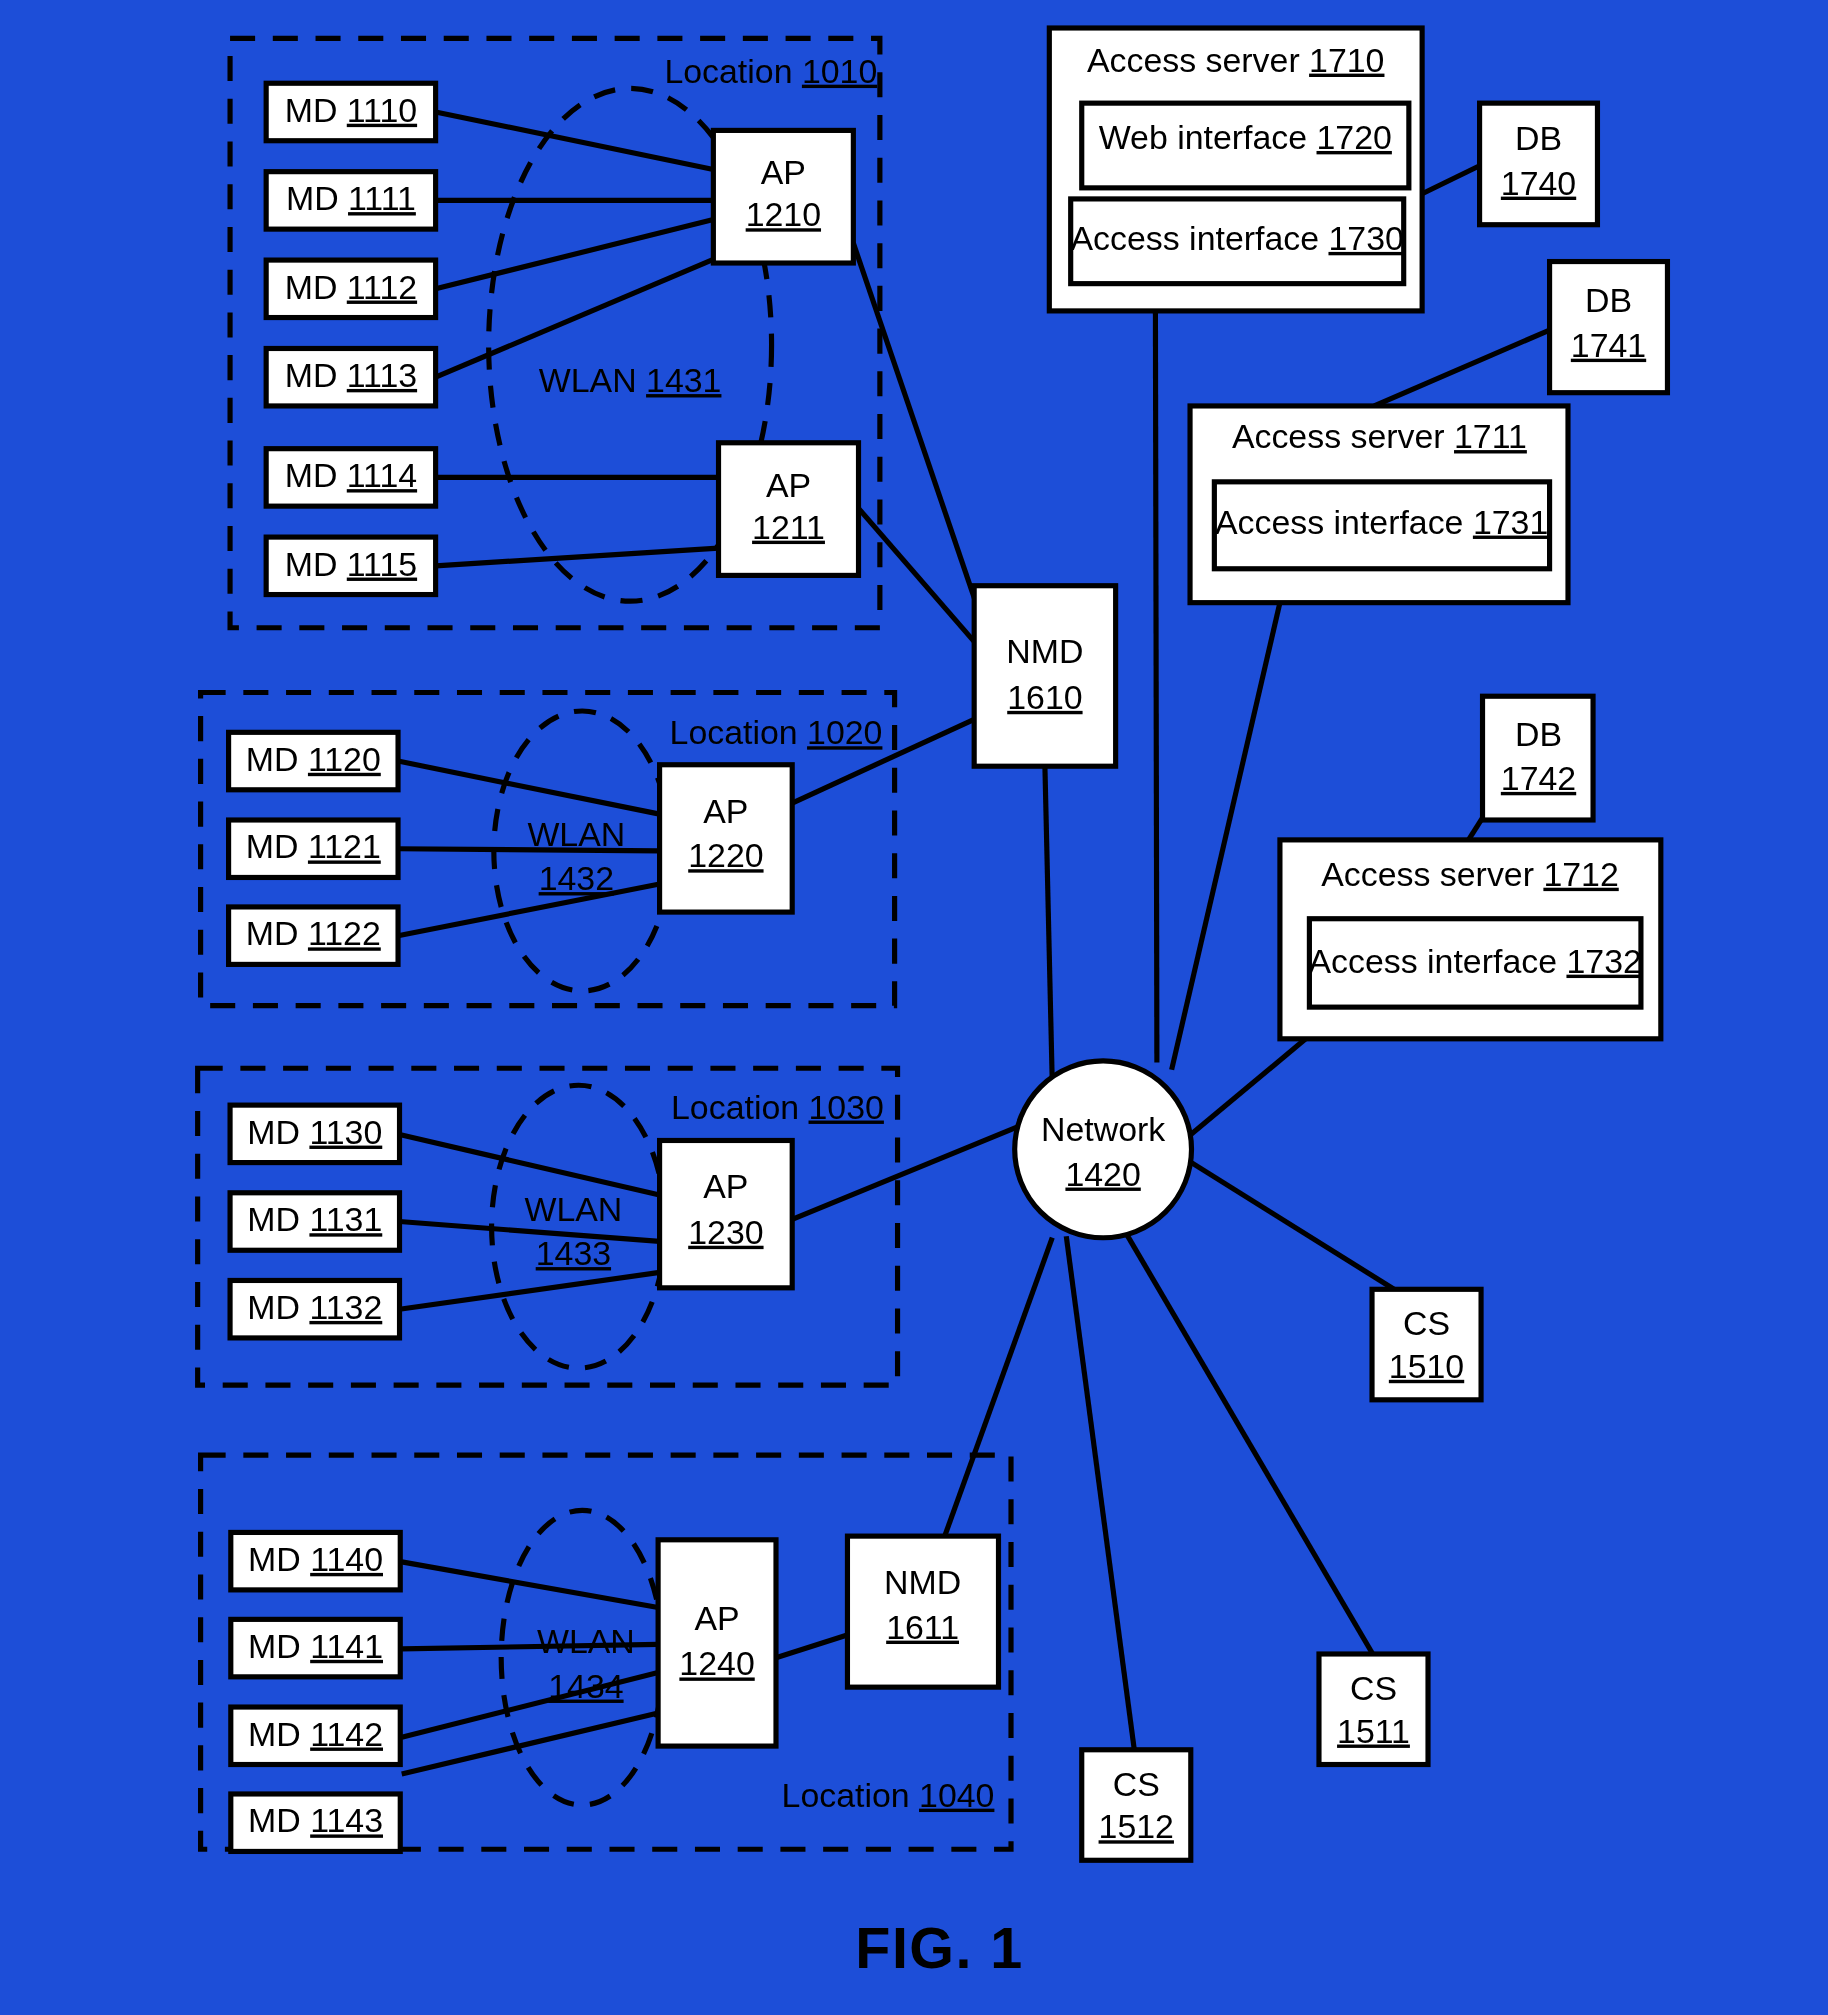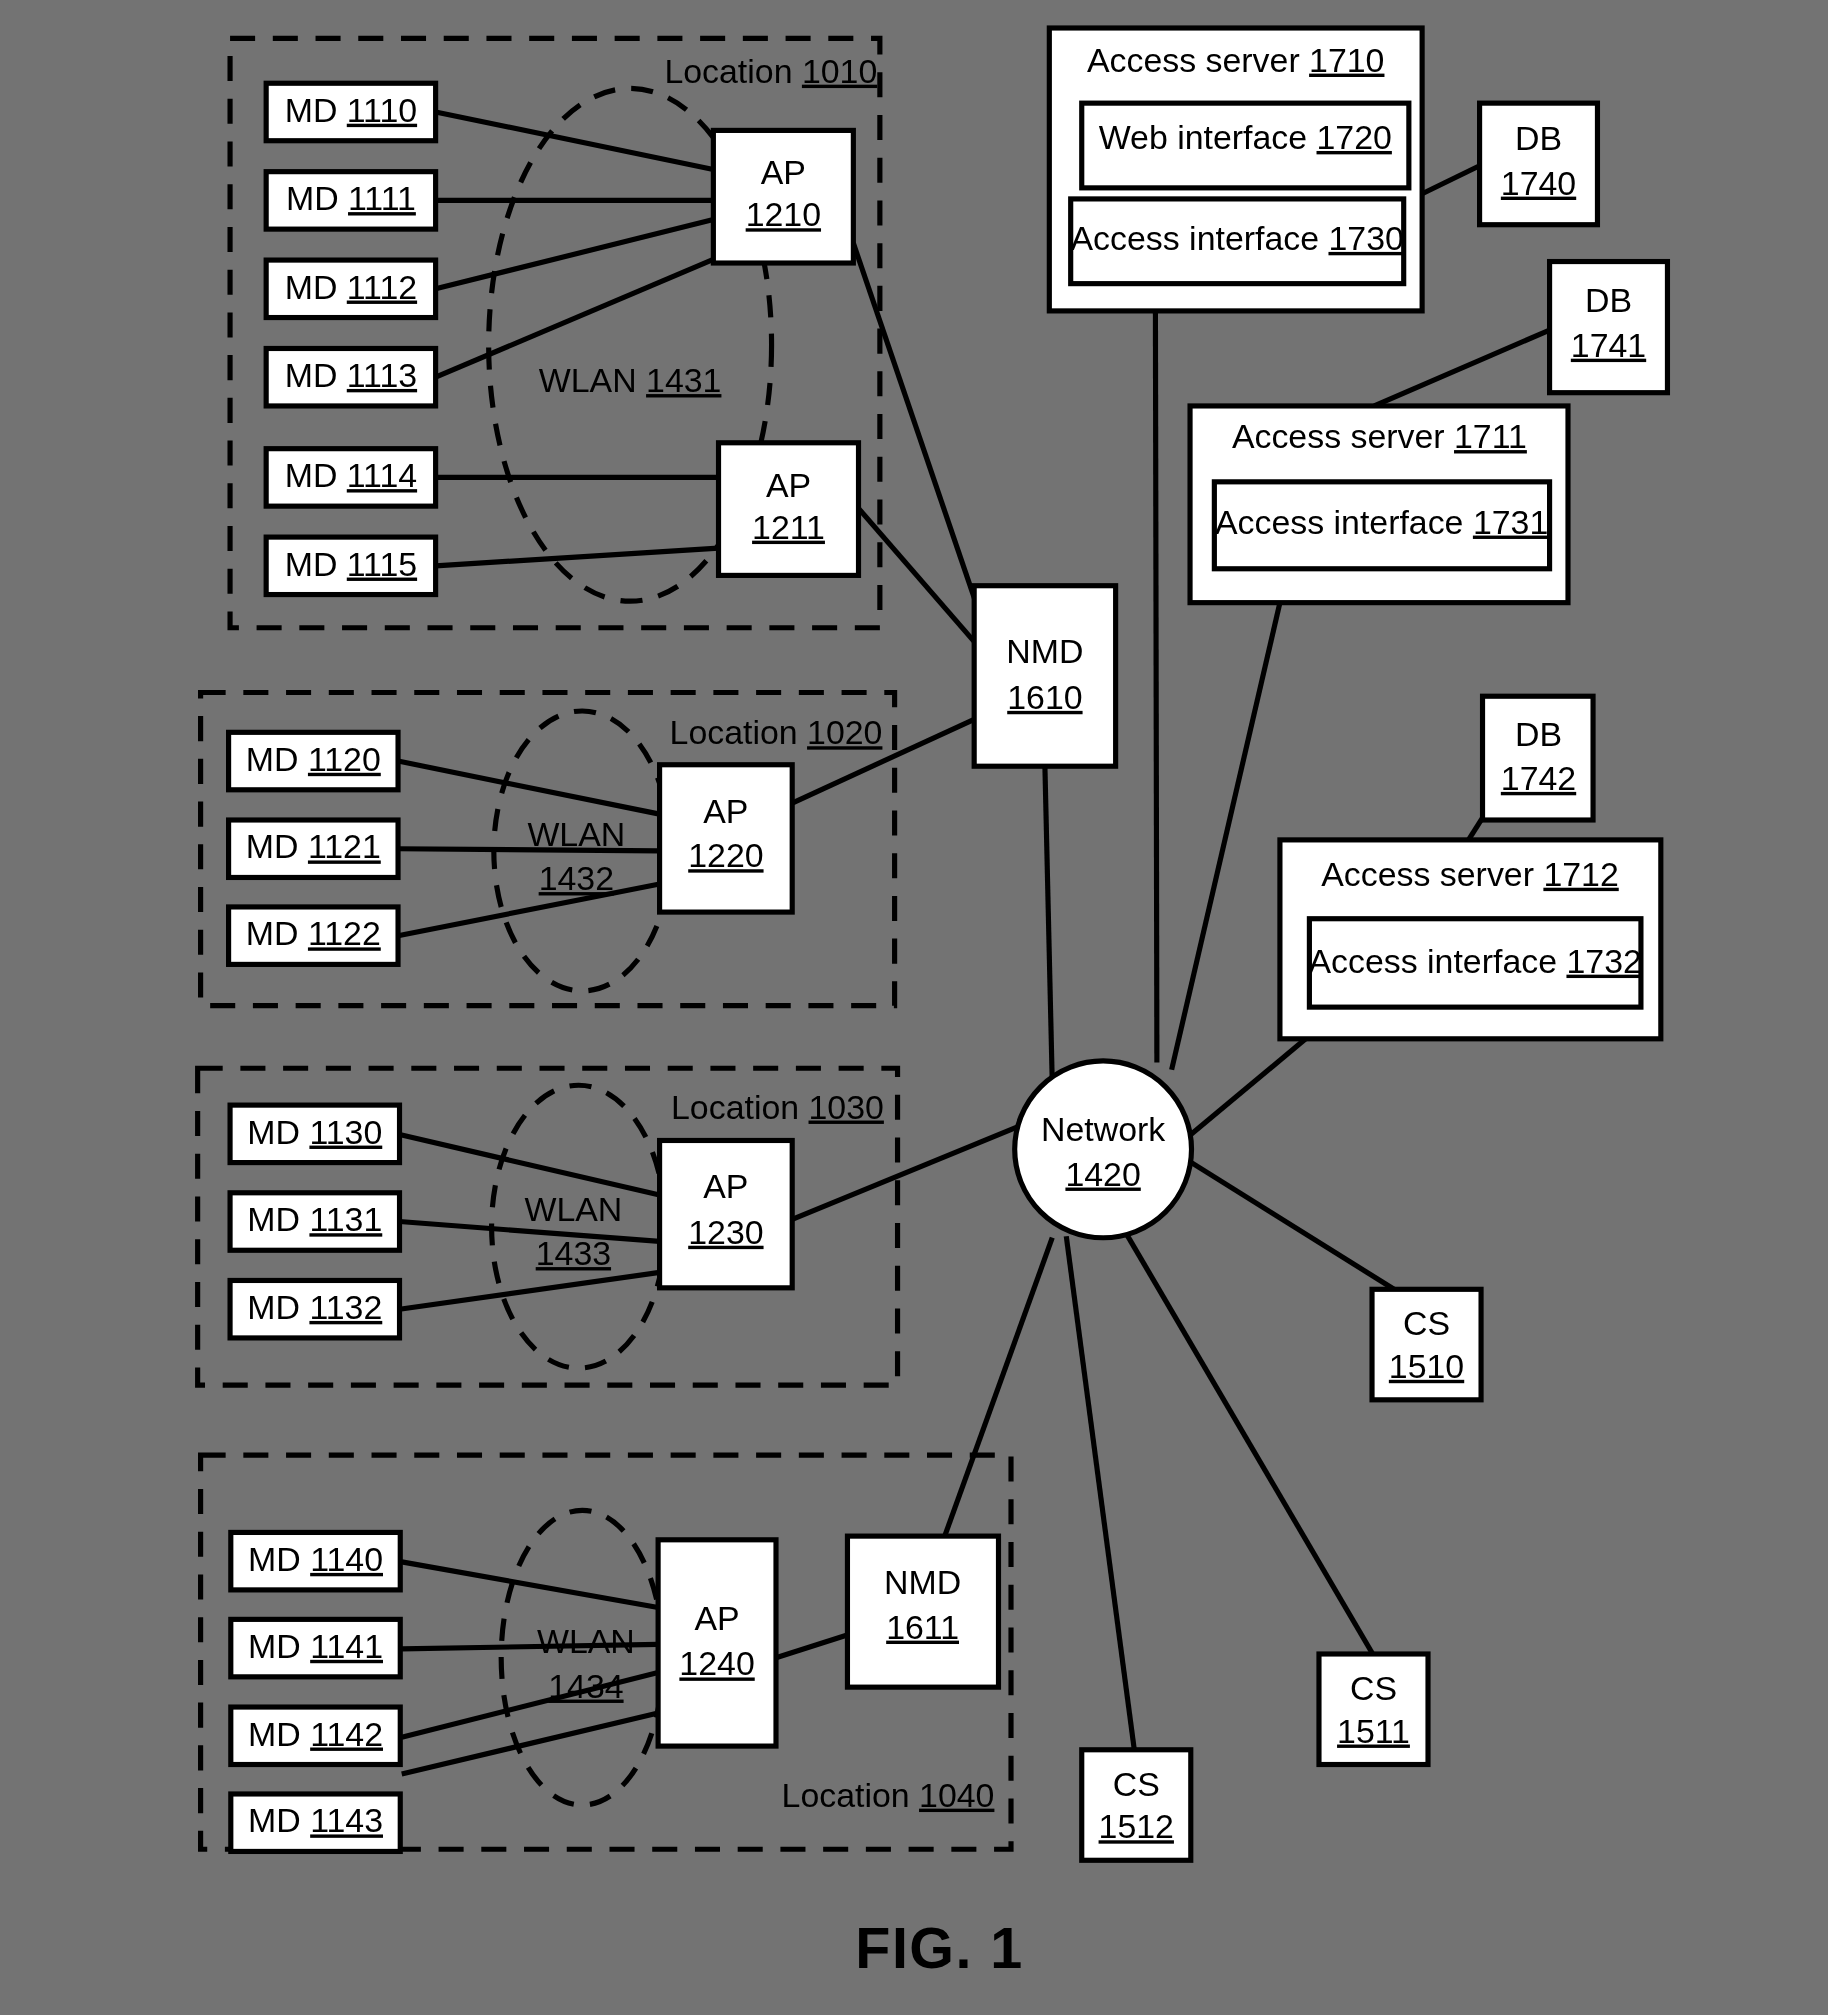"Location 1010" #figure-root { background: #737373 -> #1d4ed8 }
